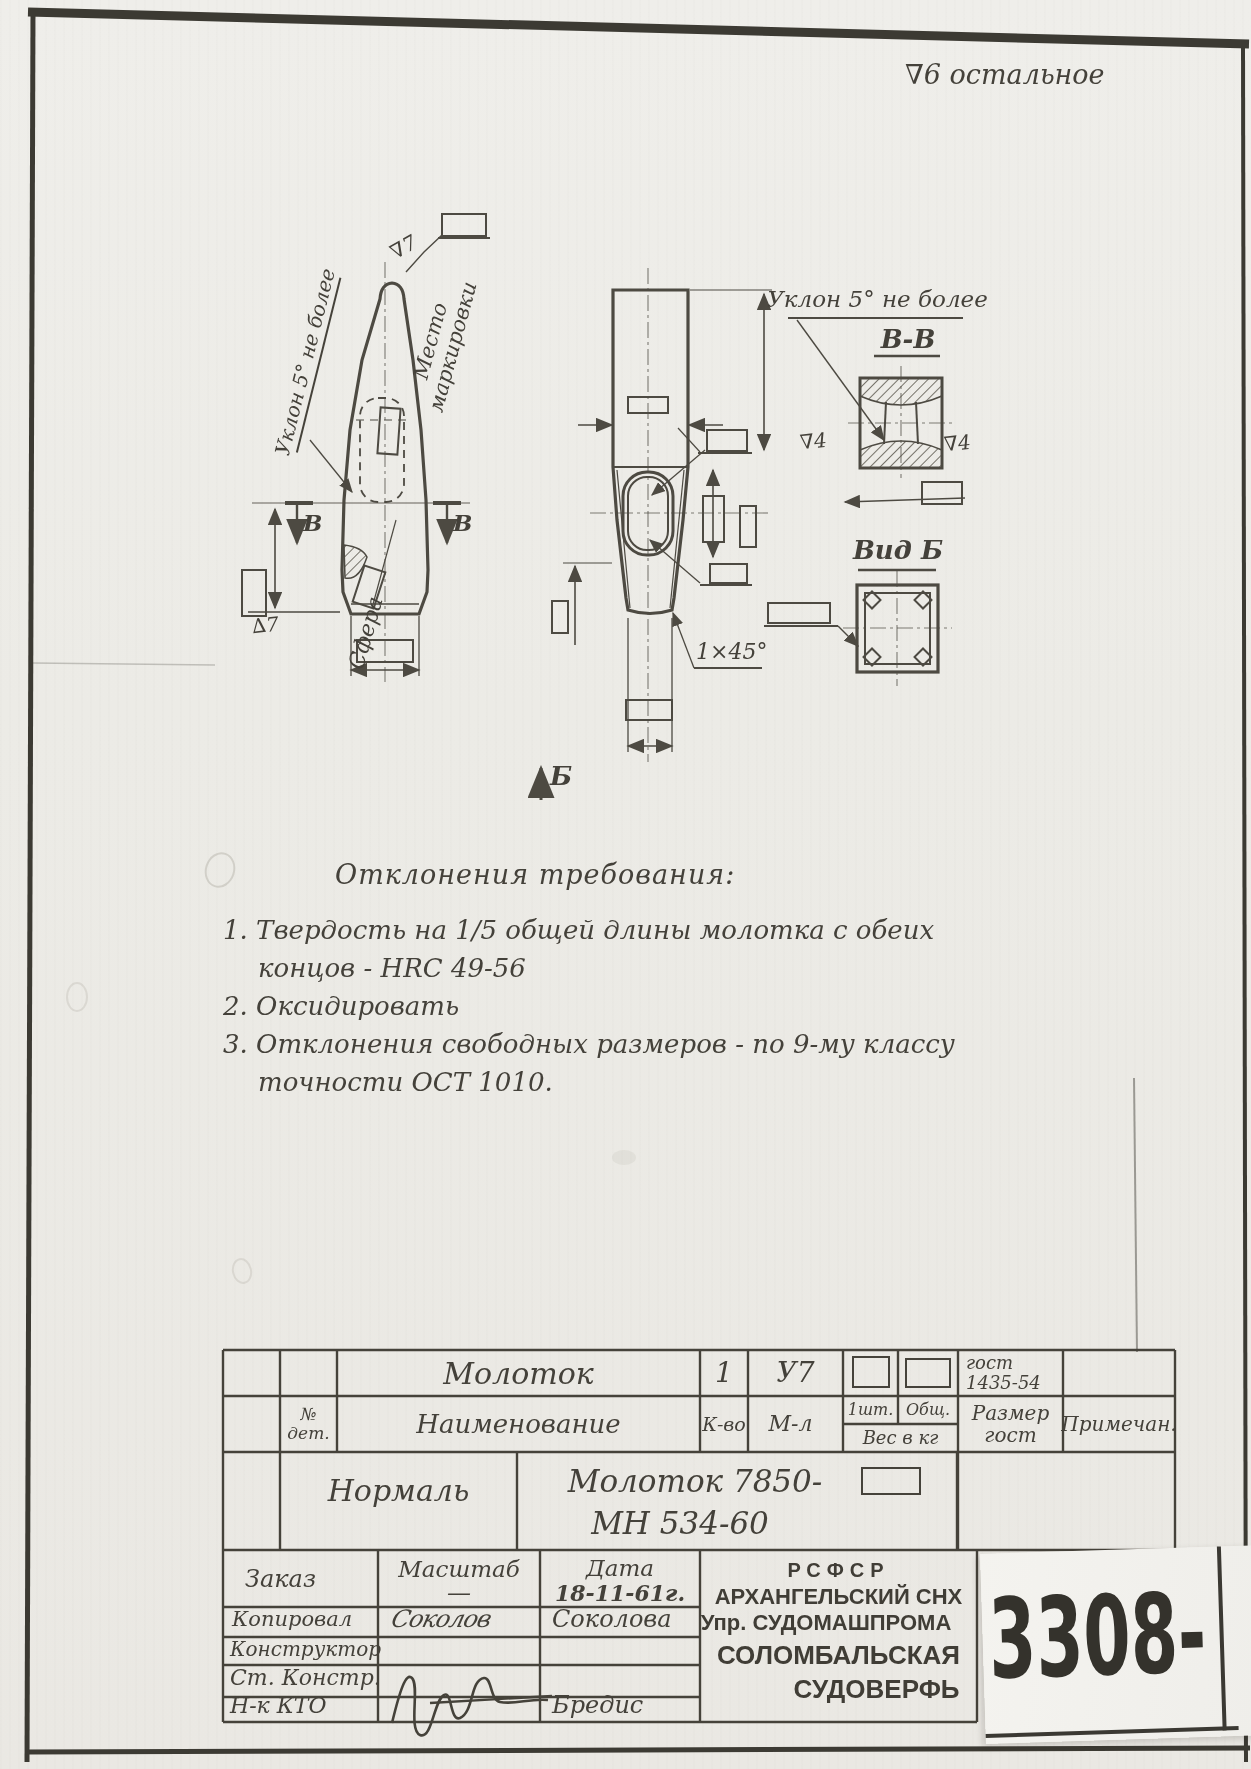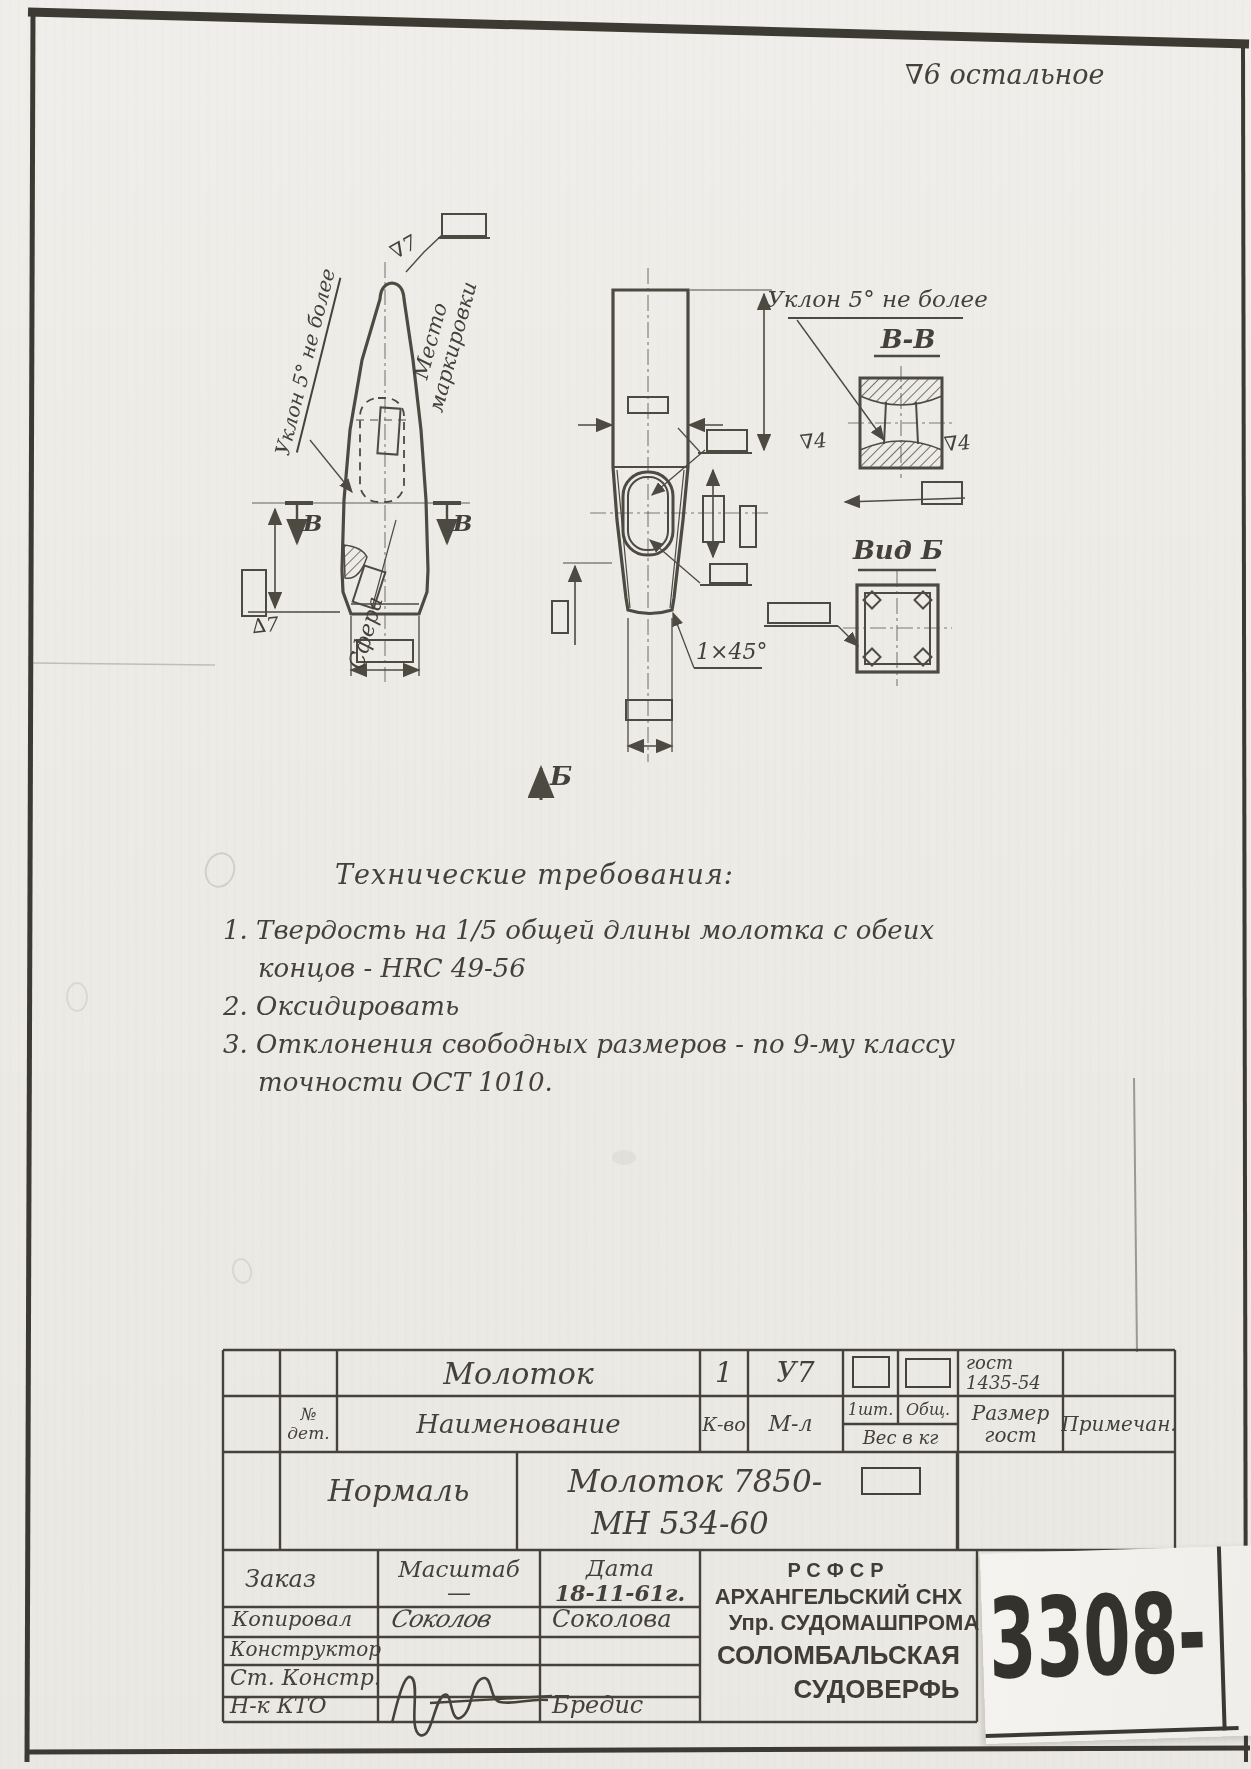"Технические требования:" div.t { text: Технические -> Отклонения }
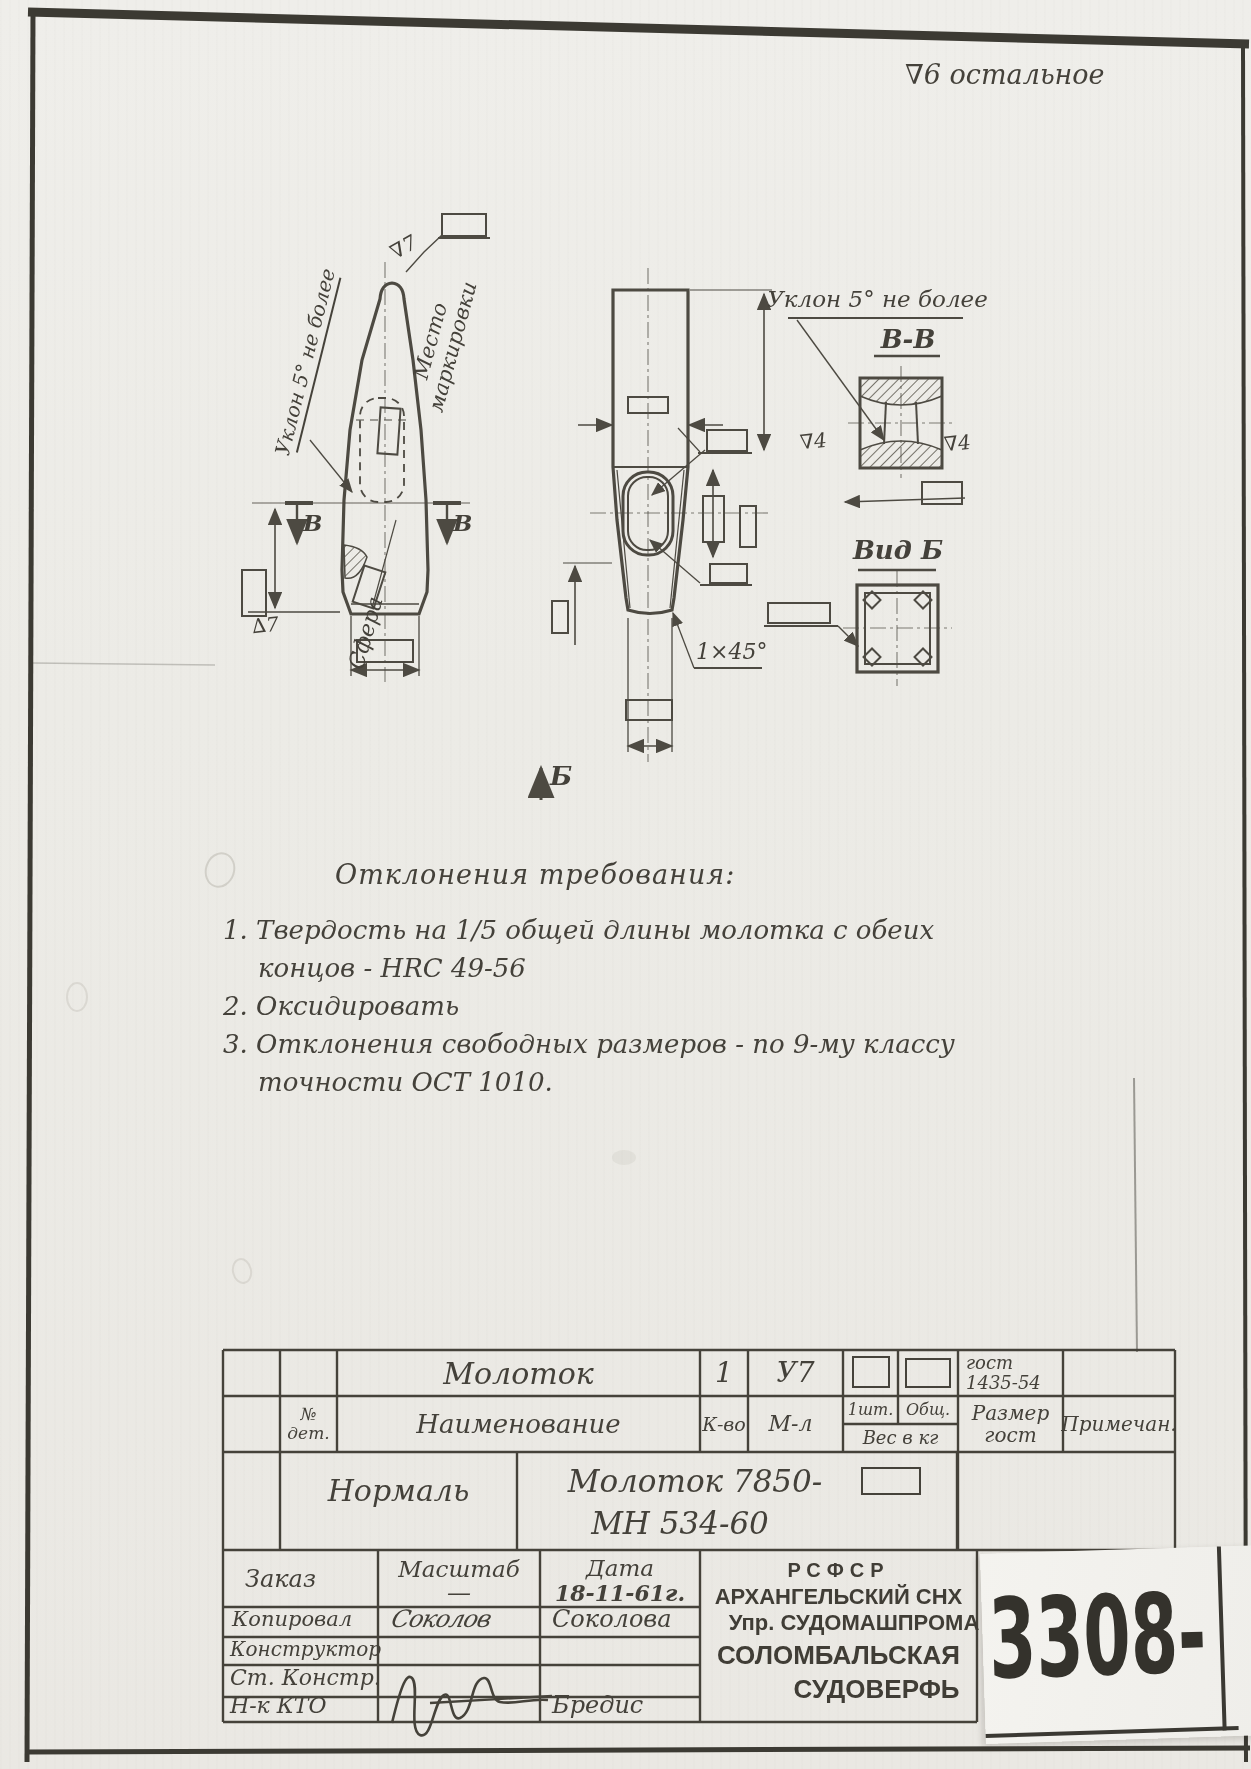"Упр. СУДОМАШПРОМА" div.t { padding-left: 28px -> none }
